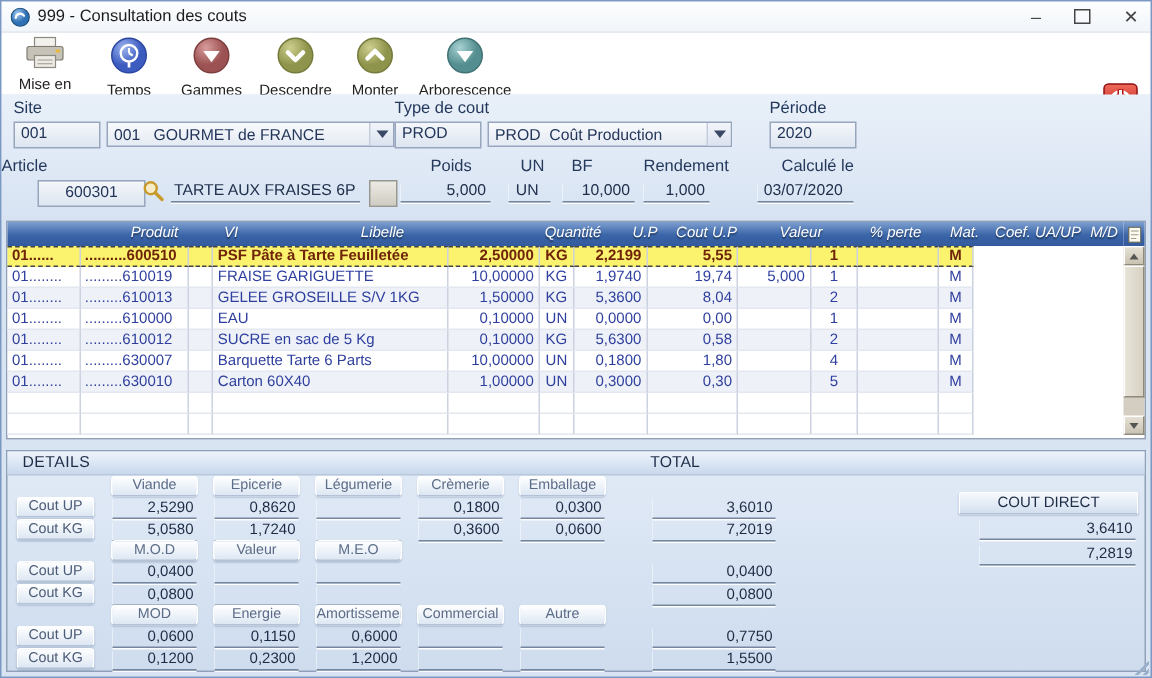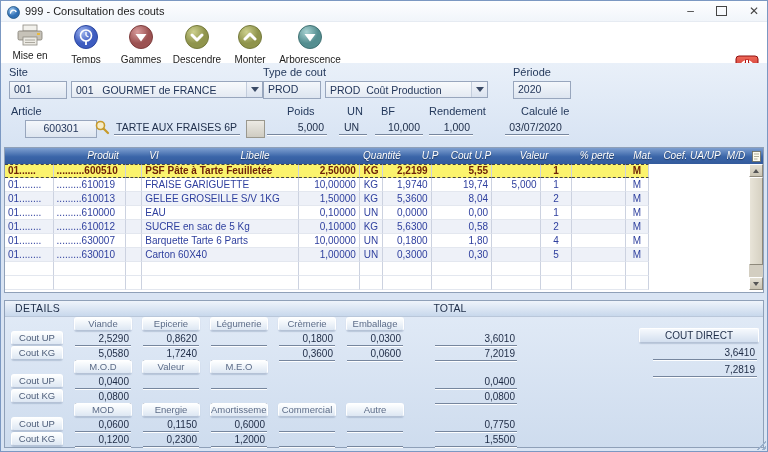"Article" span.flabel { left: 10px -> 0 }
